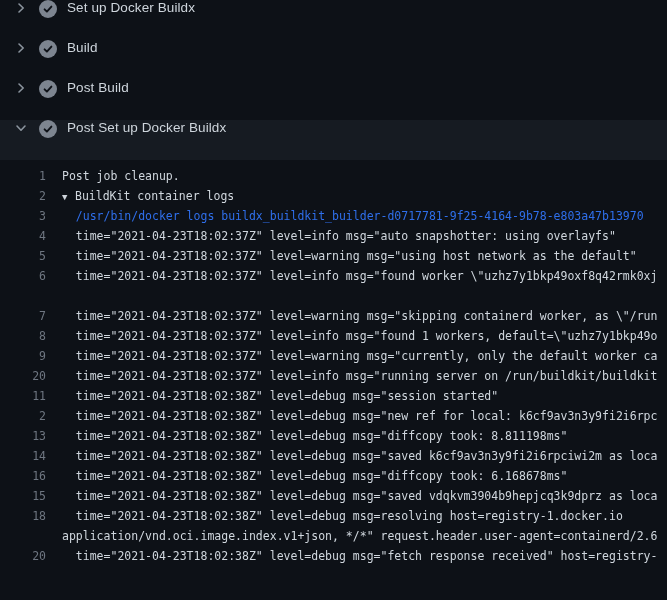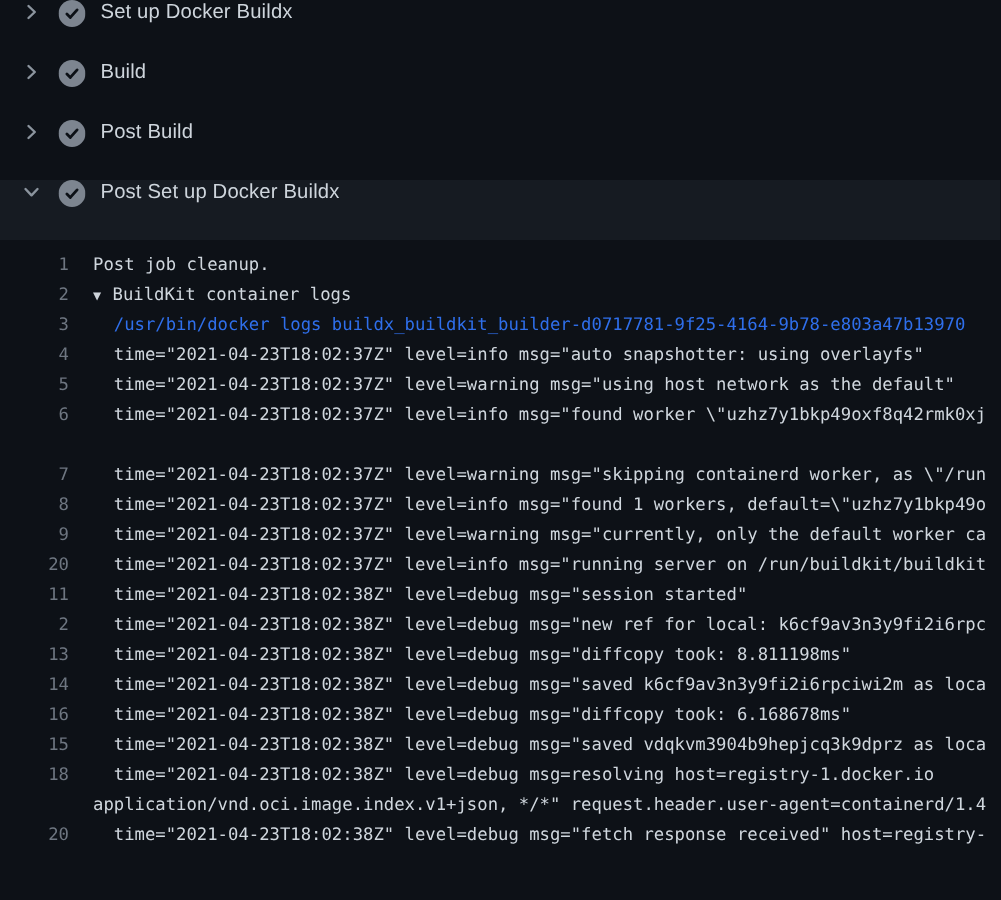"application/vnd.oci.image.index.v1+json," span.lc { text: containerd/1.4 -> containerd/2.6 }
